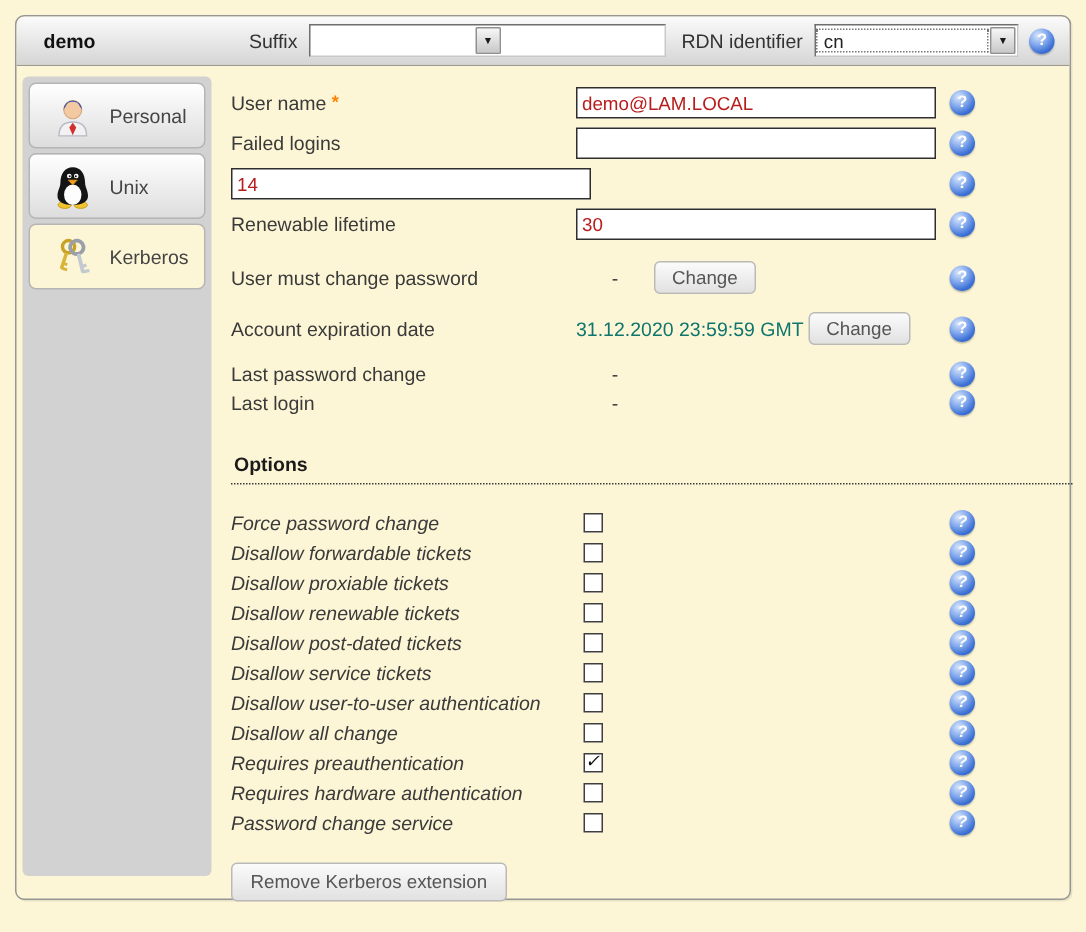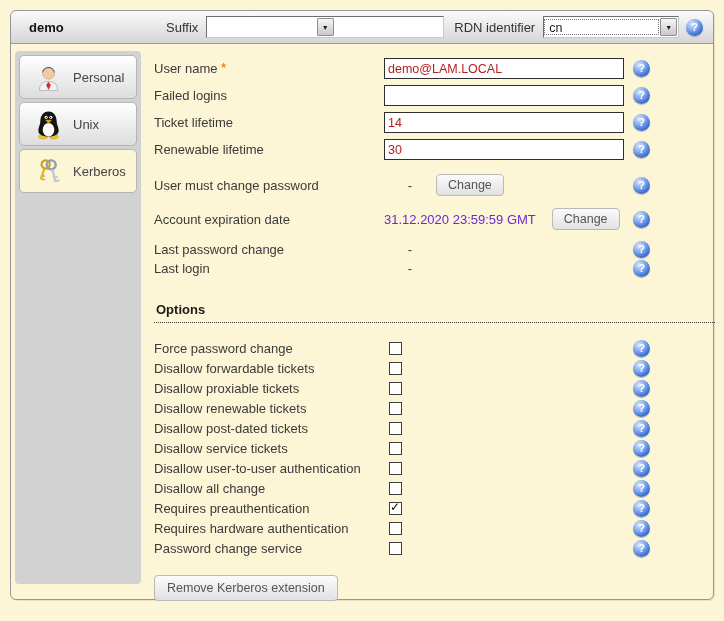"Ticket lifetime" span.lbl { html: <span>Ticket lifetime</span> -> none }
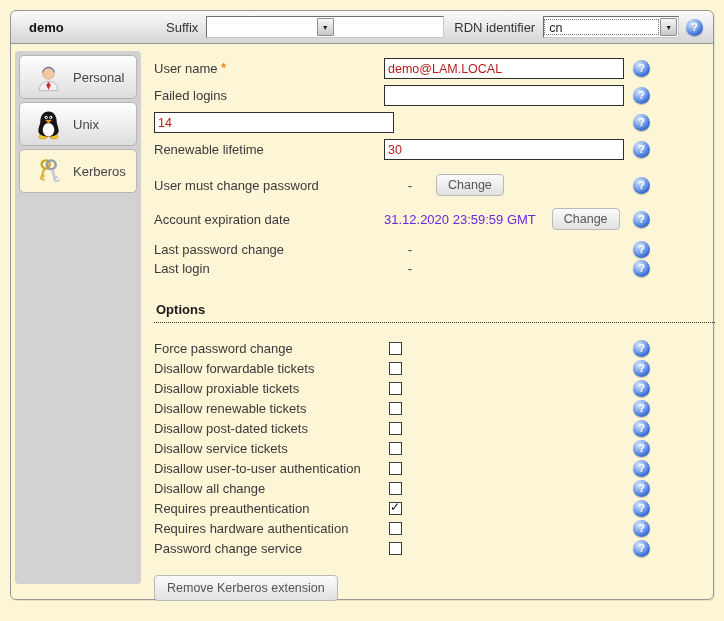"31.12.2020 23:59:59 GMT" .expire-val { color: #6d28d9 -> #0f766e; margin-right: 16px -> 3px }
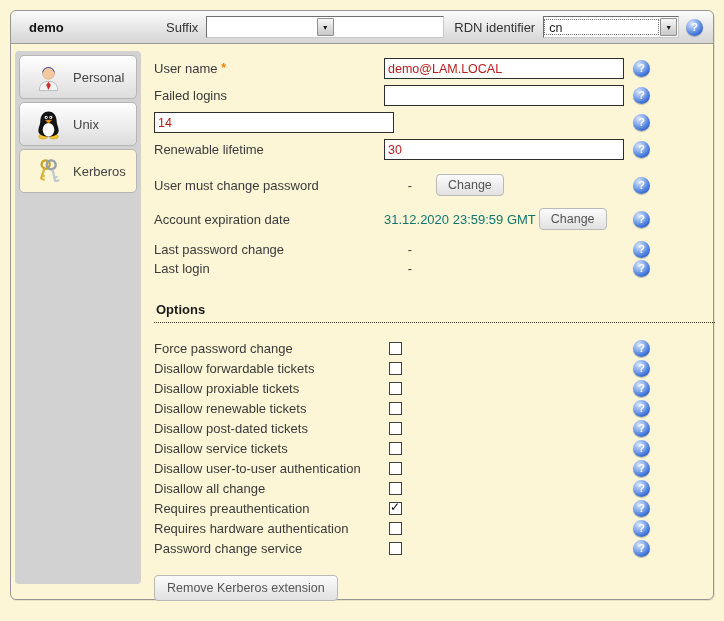"Force password change" .row-cb { font-style: none -> italic }
